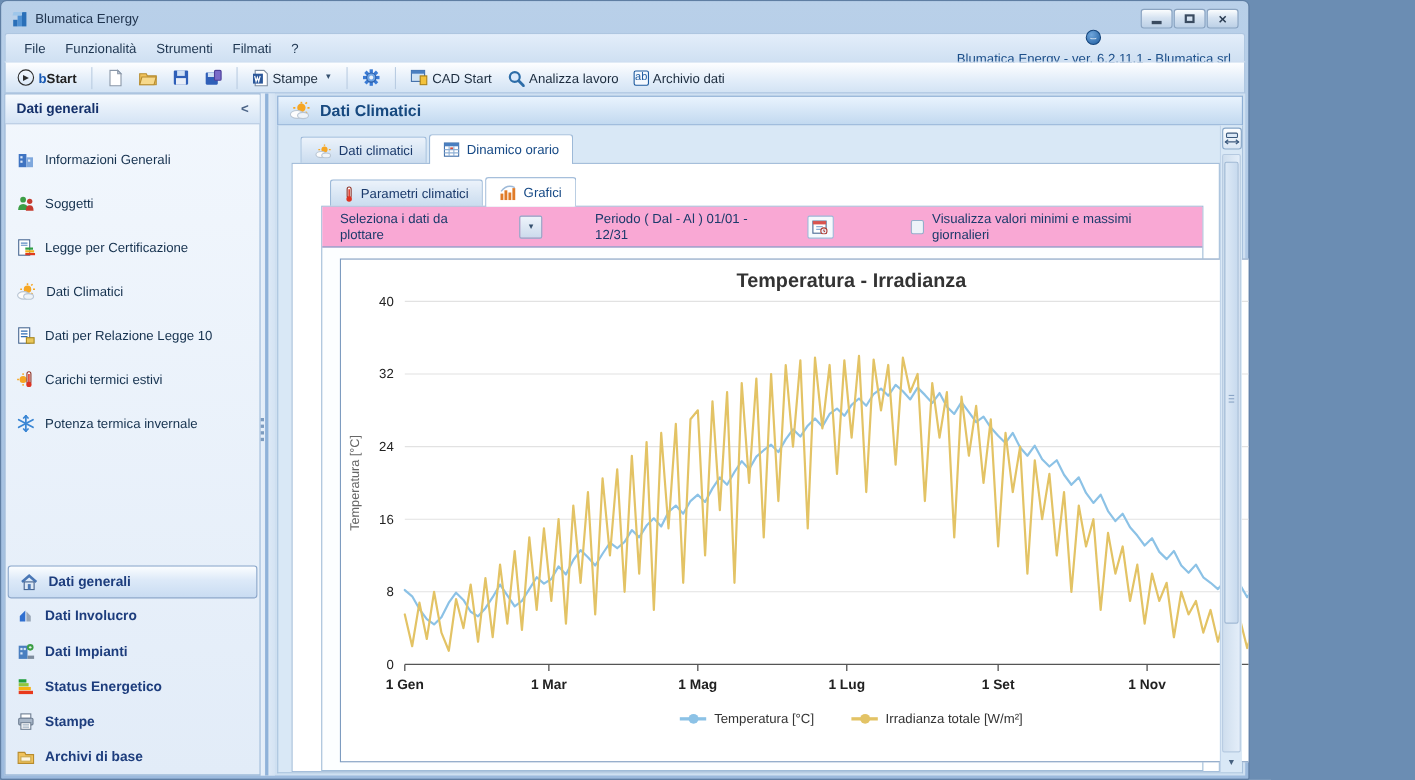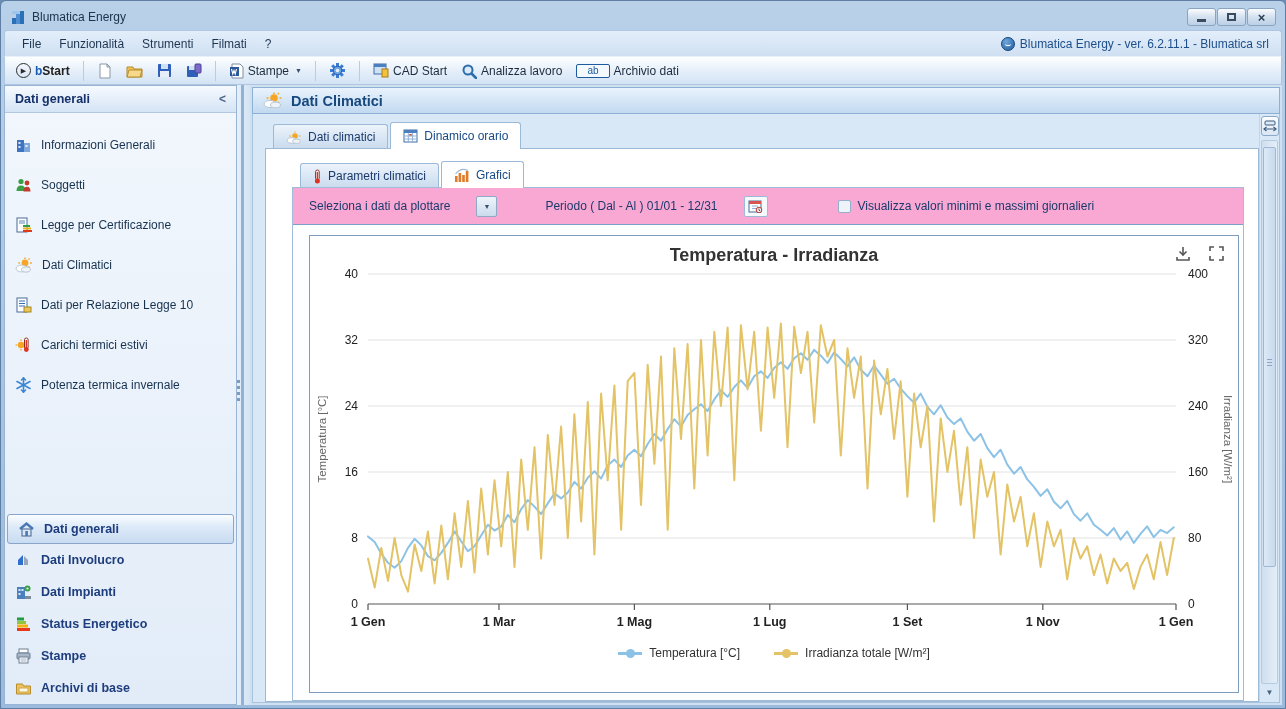"Blumatica Energy" .window { width: 1286px -> 1136px }
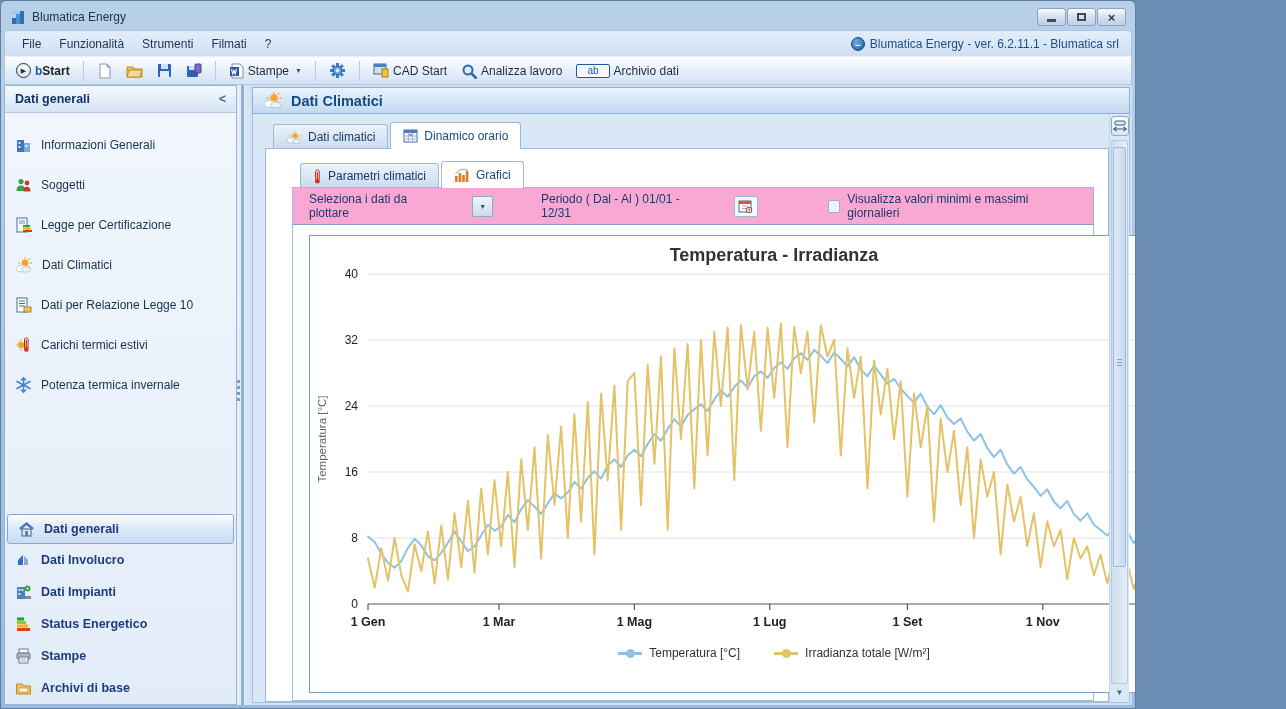"Blumatica Energy - ver. 6.2.11.1" .menubar-right { flex-direction: none -> column }
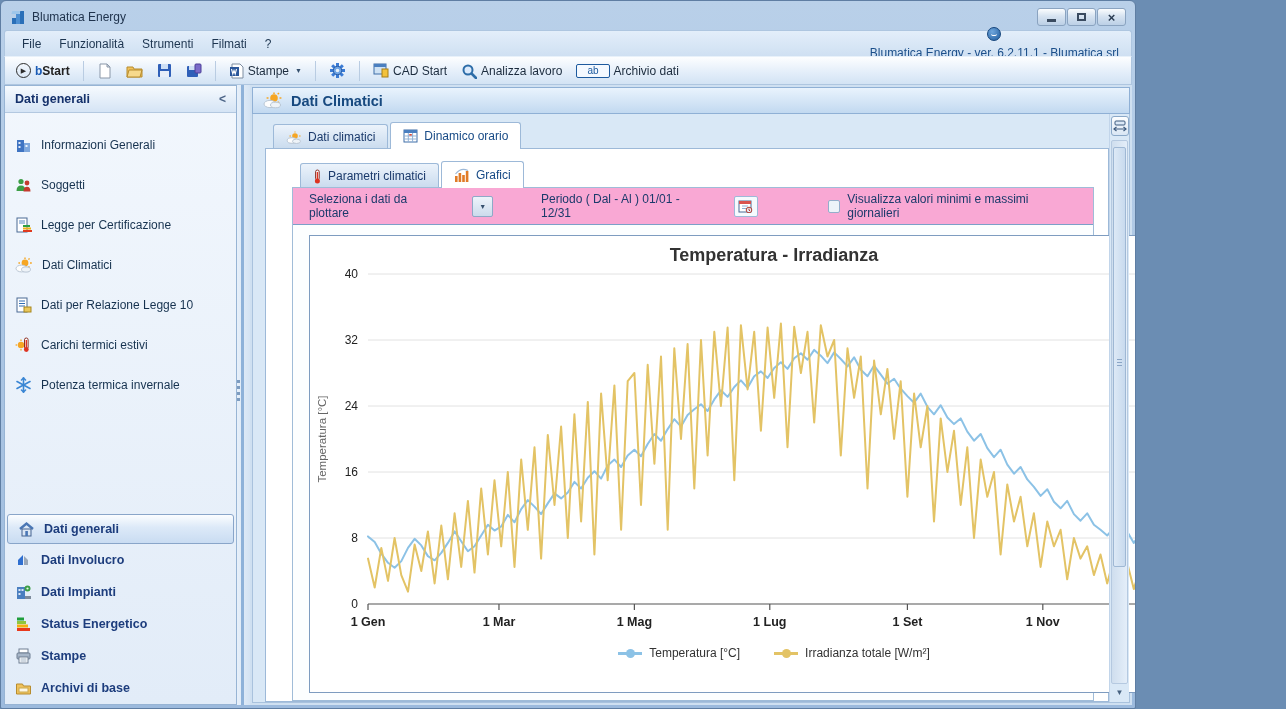"ab" .ab-box { padding: 0 10px -> 0 0 }
